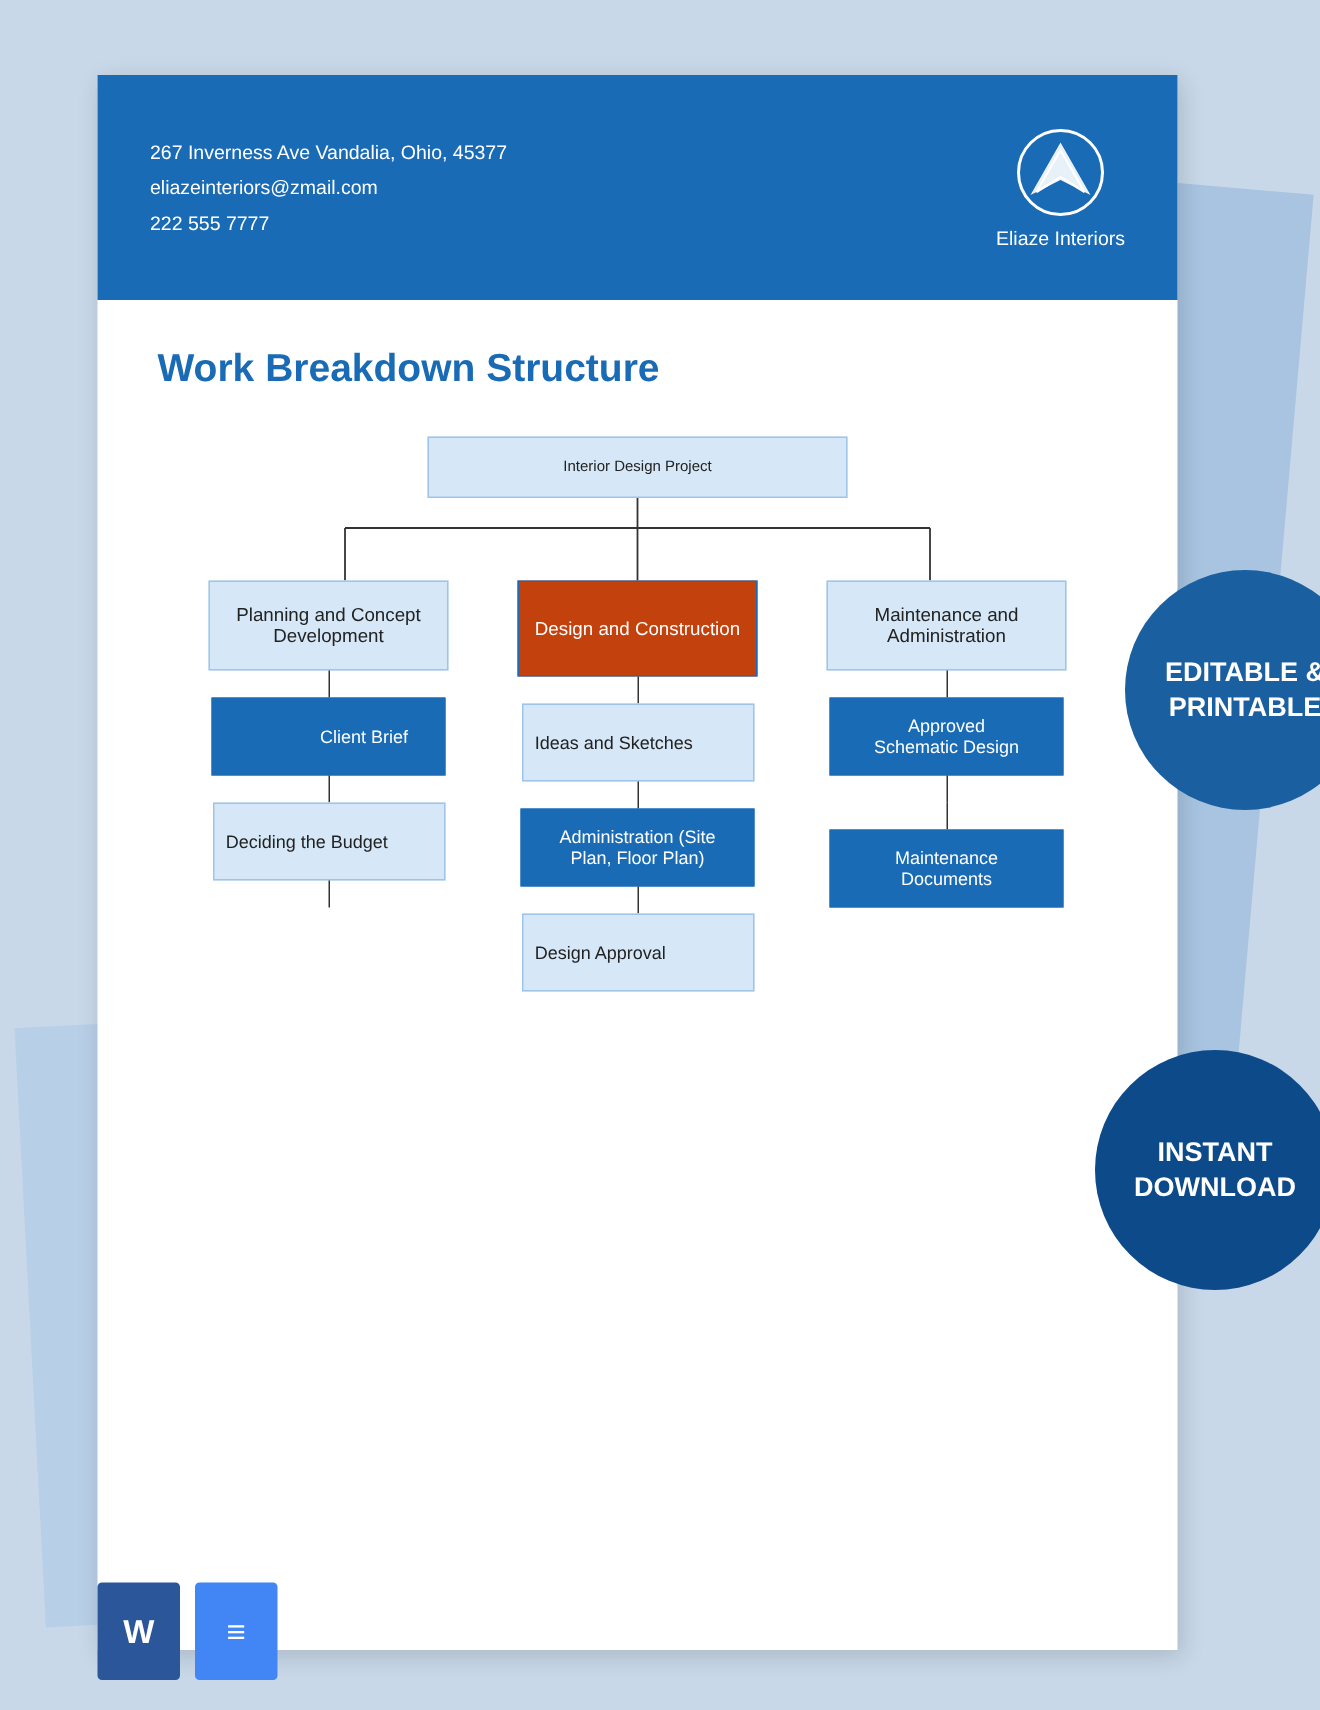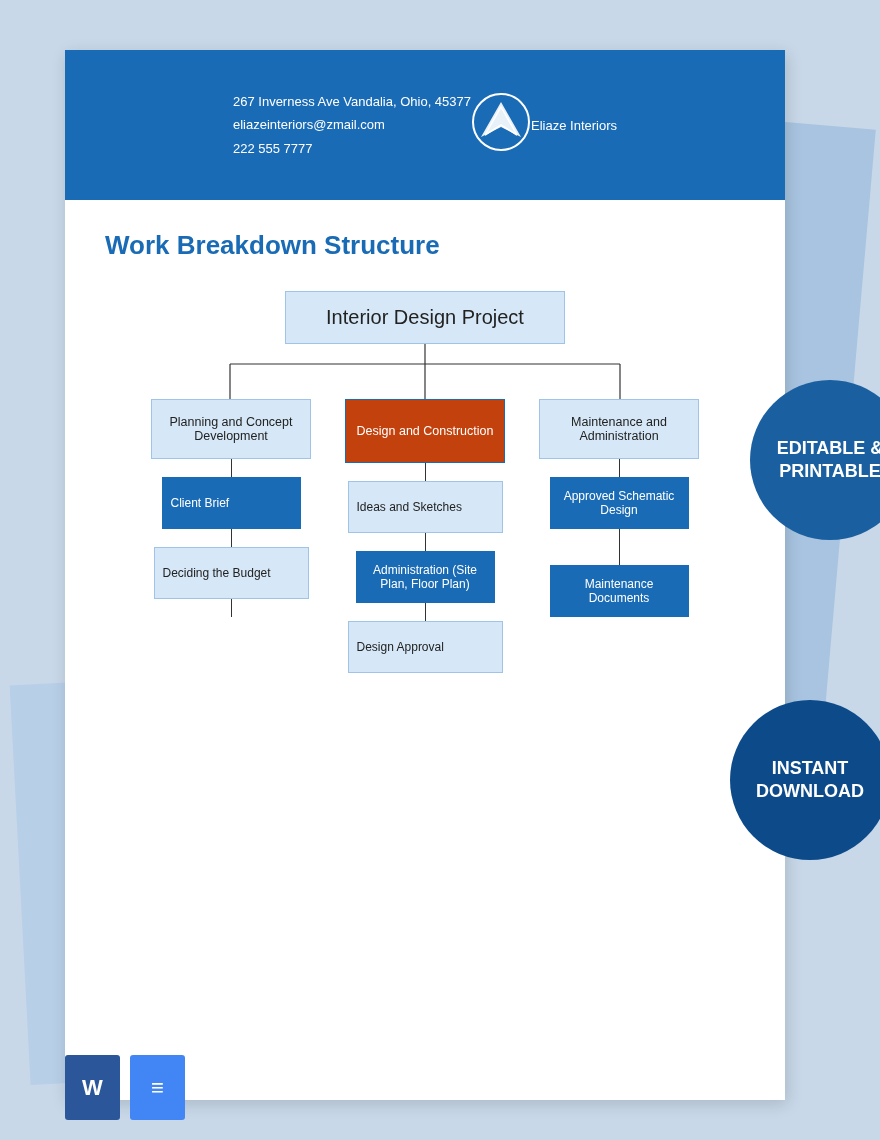"267 Inverness Ave Vandalia, Ohio," .header { justify-content: center -> space-between }
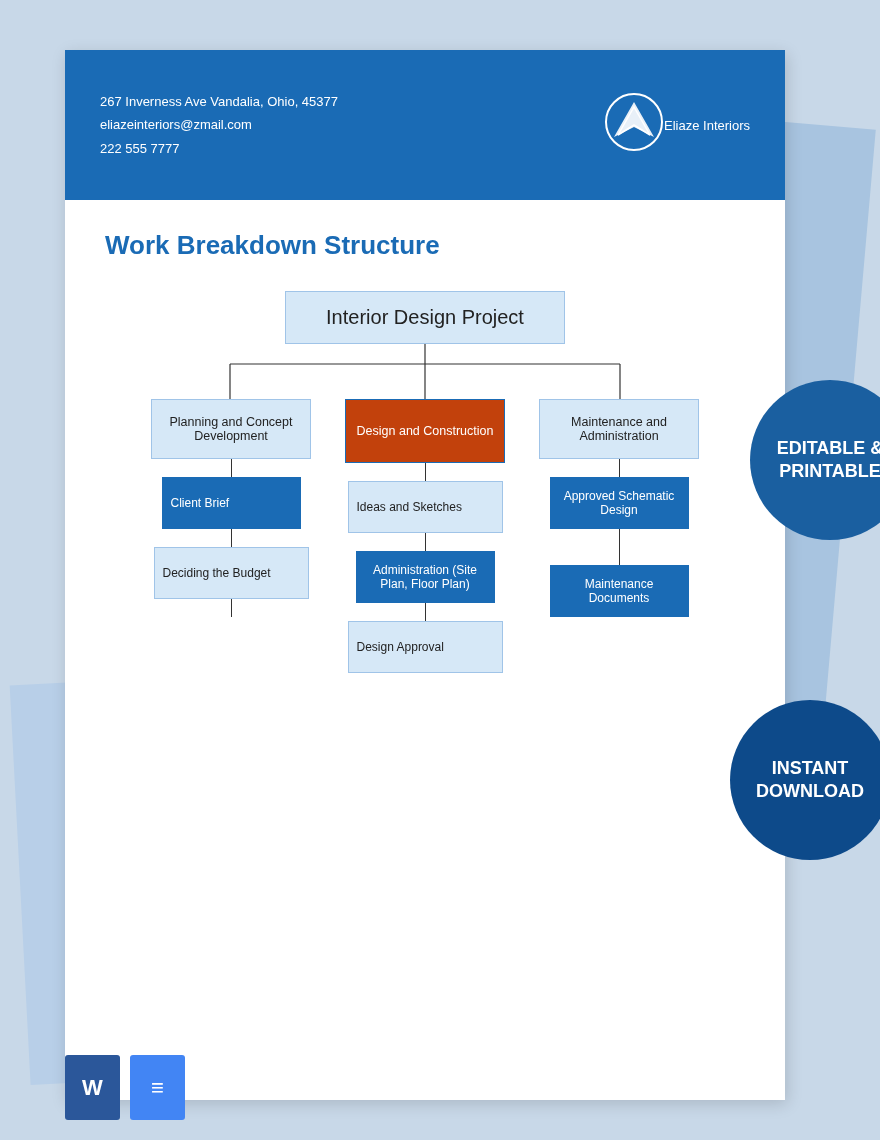"Eliaze Interiors" .header-logo-area { flex-direction: row -> column }
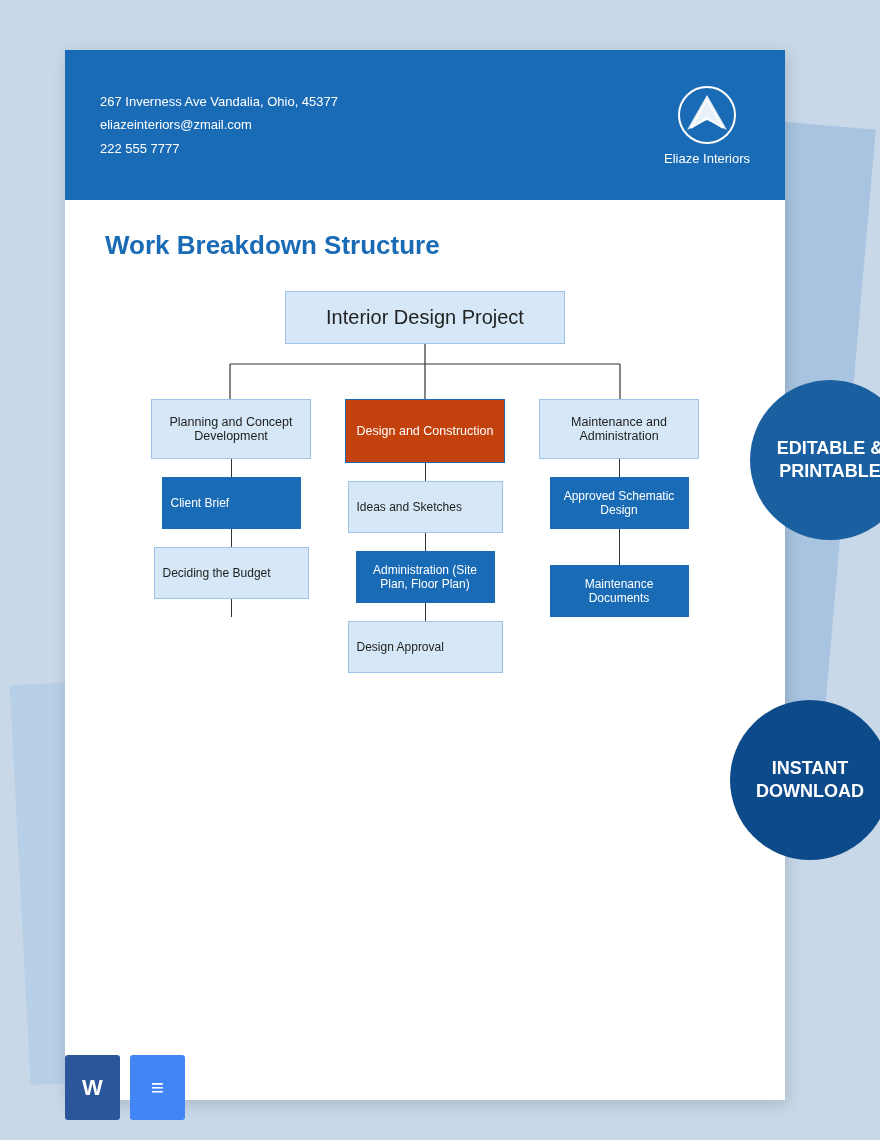"Interior Design Project" .node-root { font-size: 20px -> 10px }
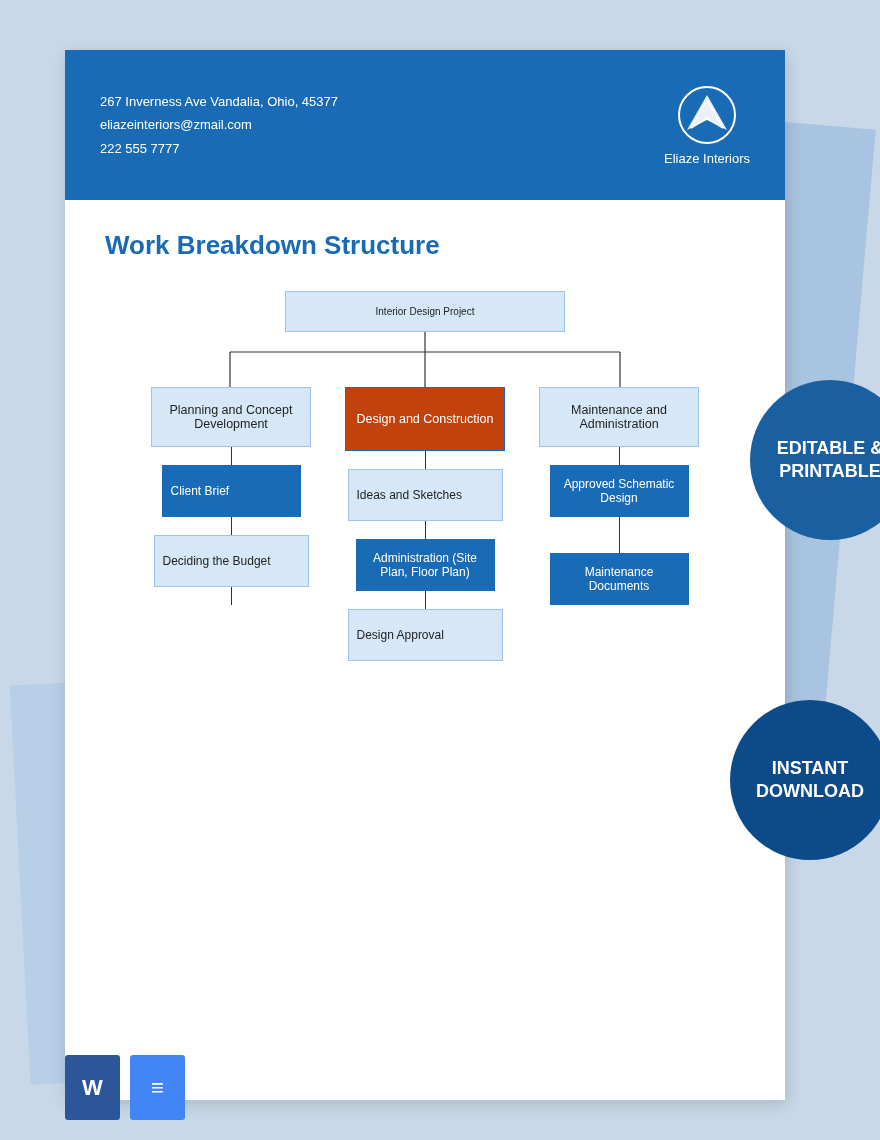"Planning and Concept Development" .level2-row { gap: 24px -> 36px }
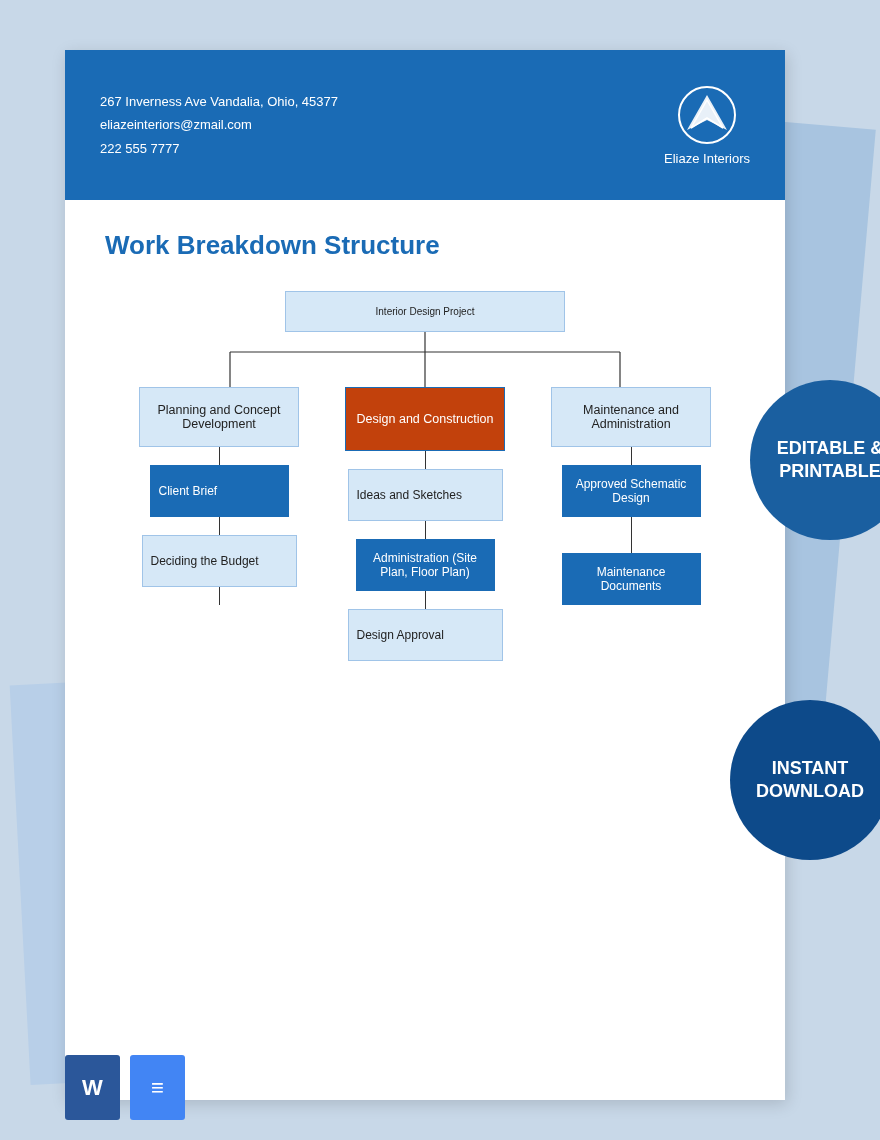"Client Brief" .node-l3-dark { justify-content: flex-start -> flex-end; padding: 10px 8px -> 10px 24px; width: 139px -> 156px }
